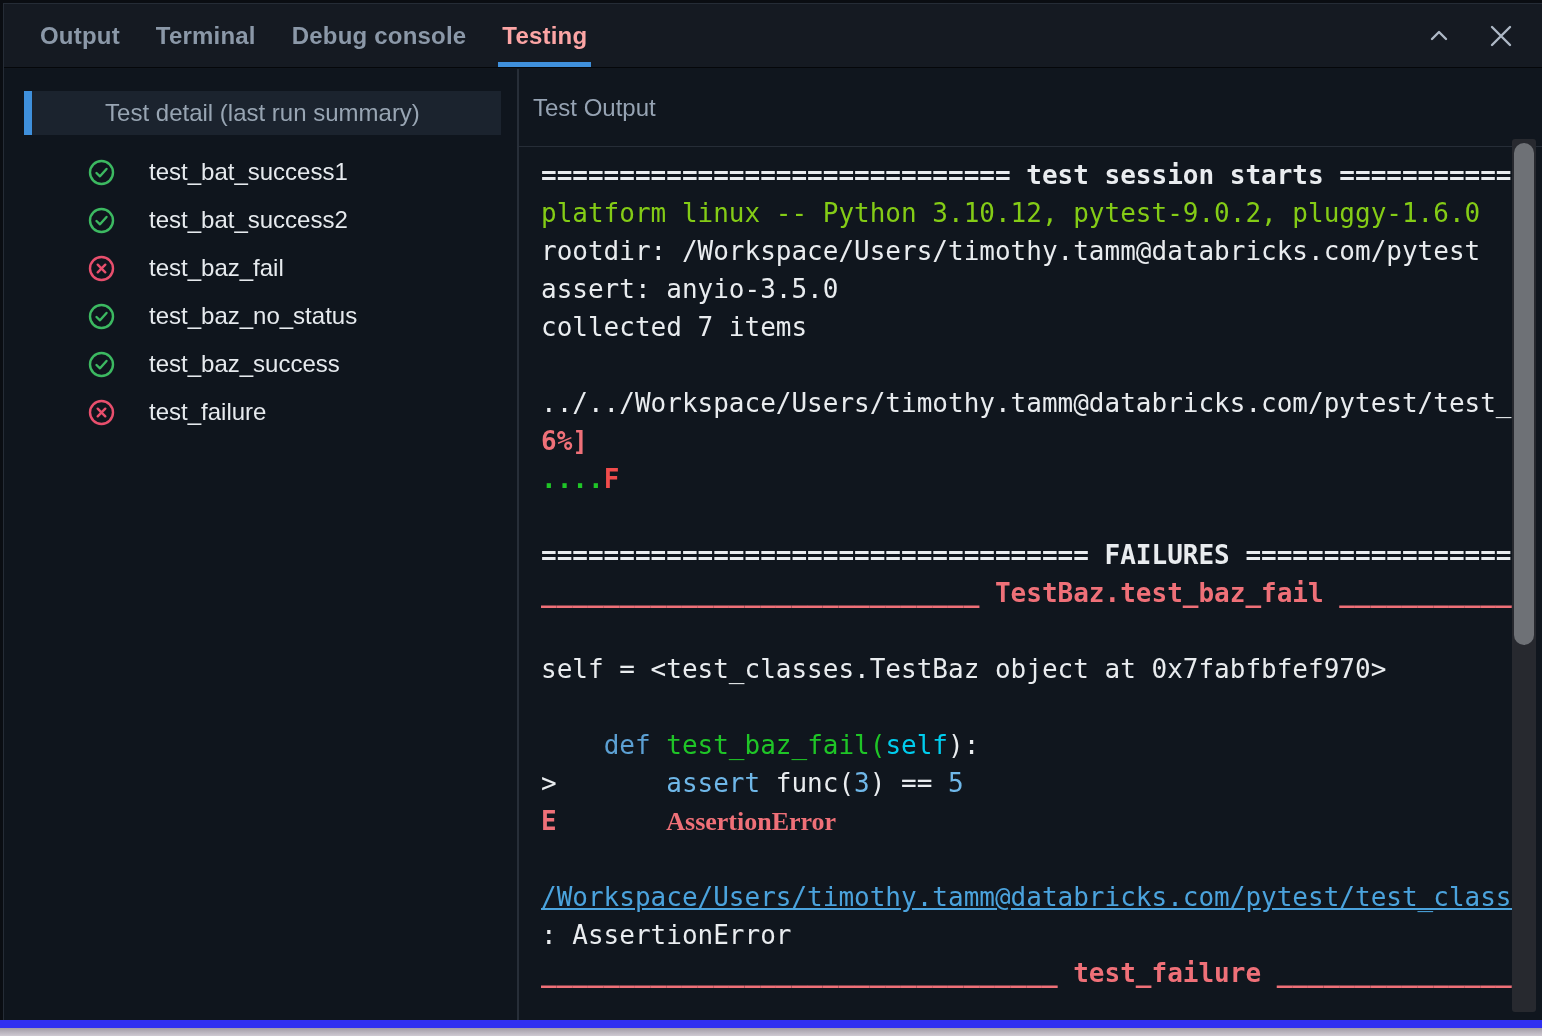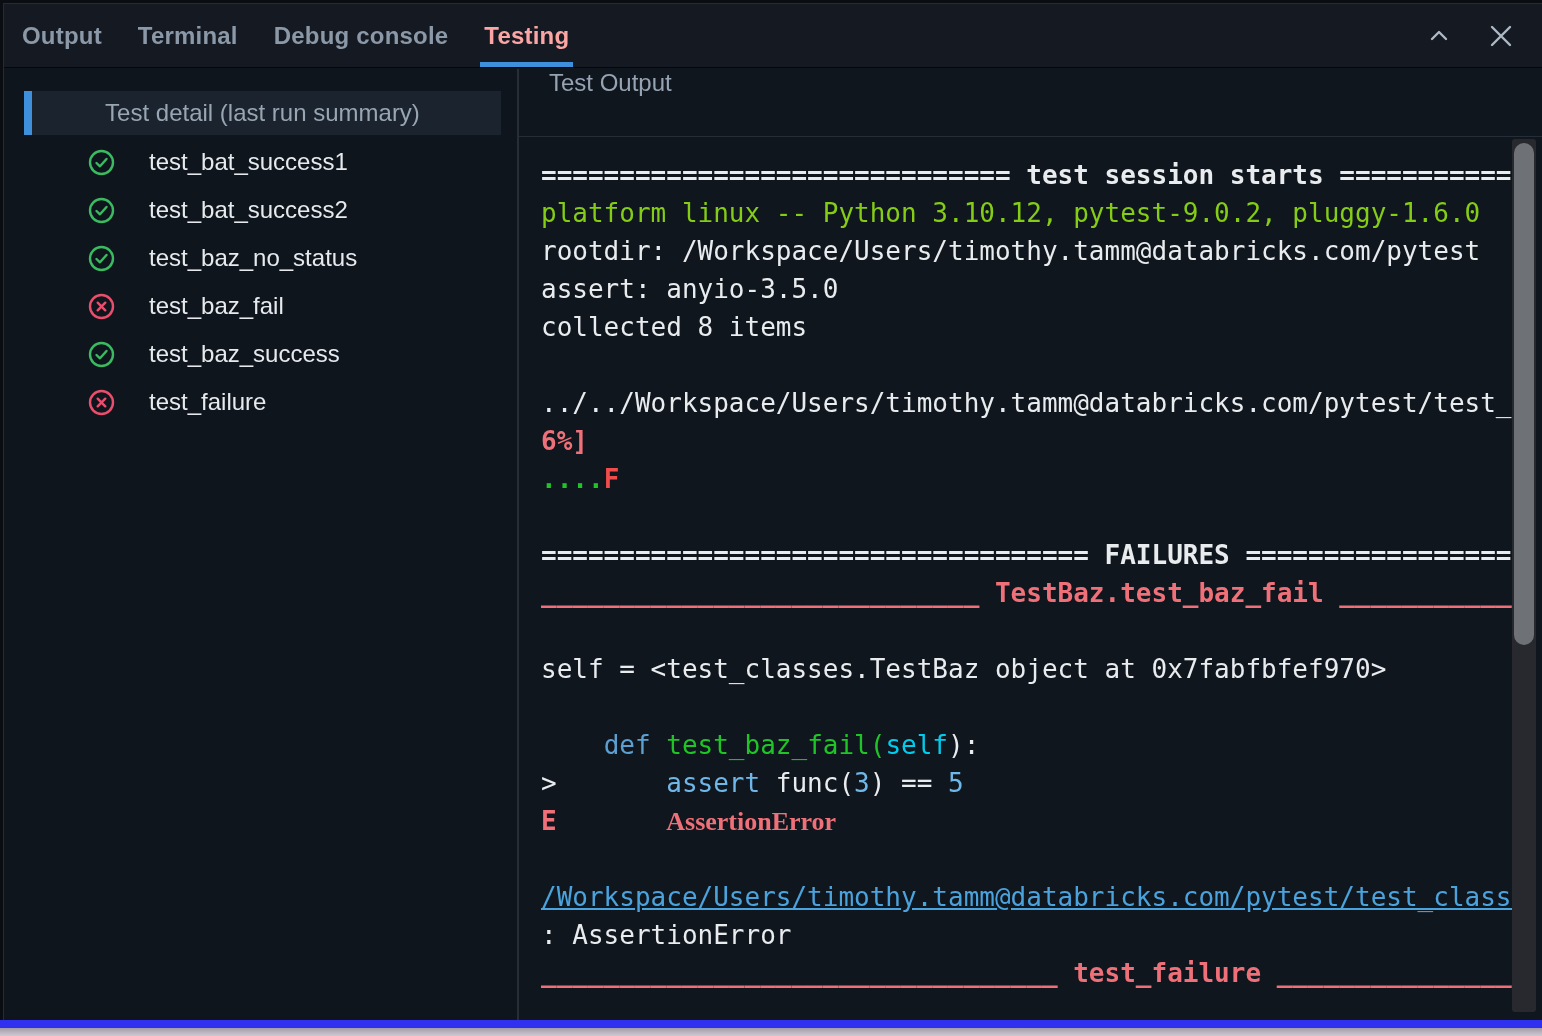"Output" .tabbar { padding-left: 16px -> 34px }
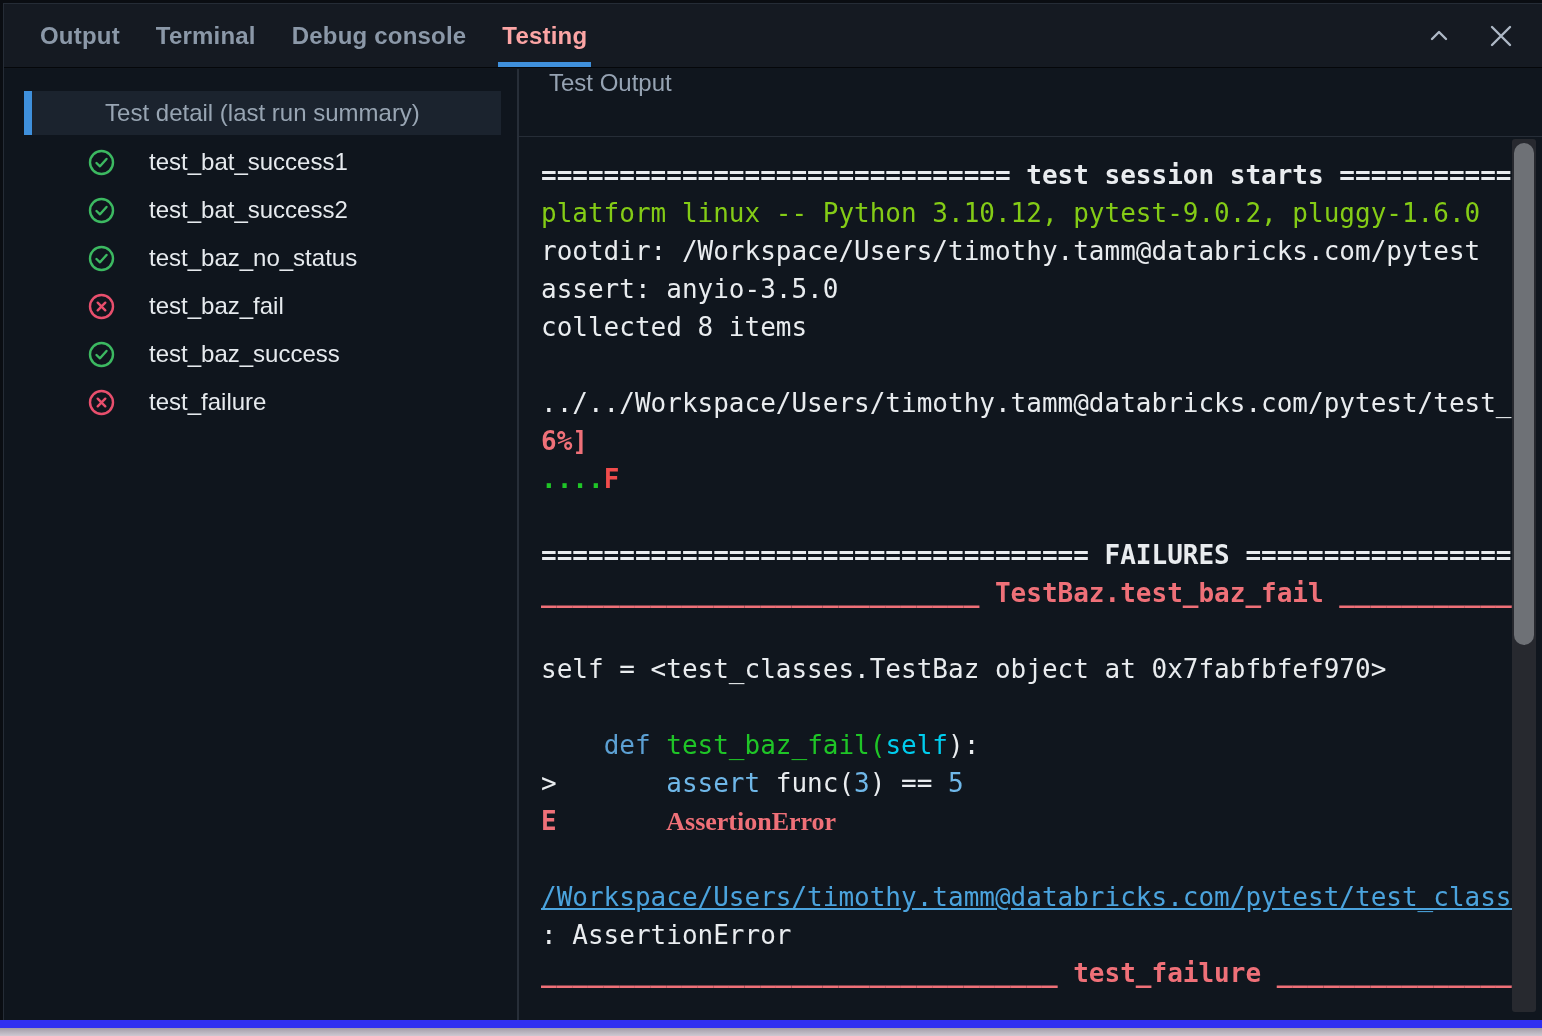"Test Output" .out-header { align-items: flex-start -> center; height: 68px -> 78px; padding-left: 30px -> 14px }
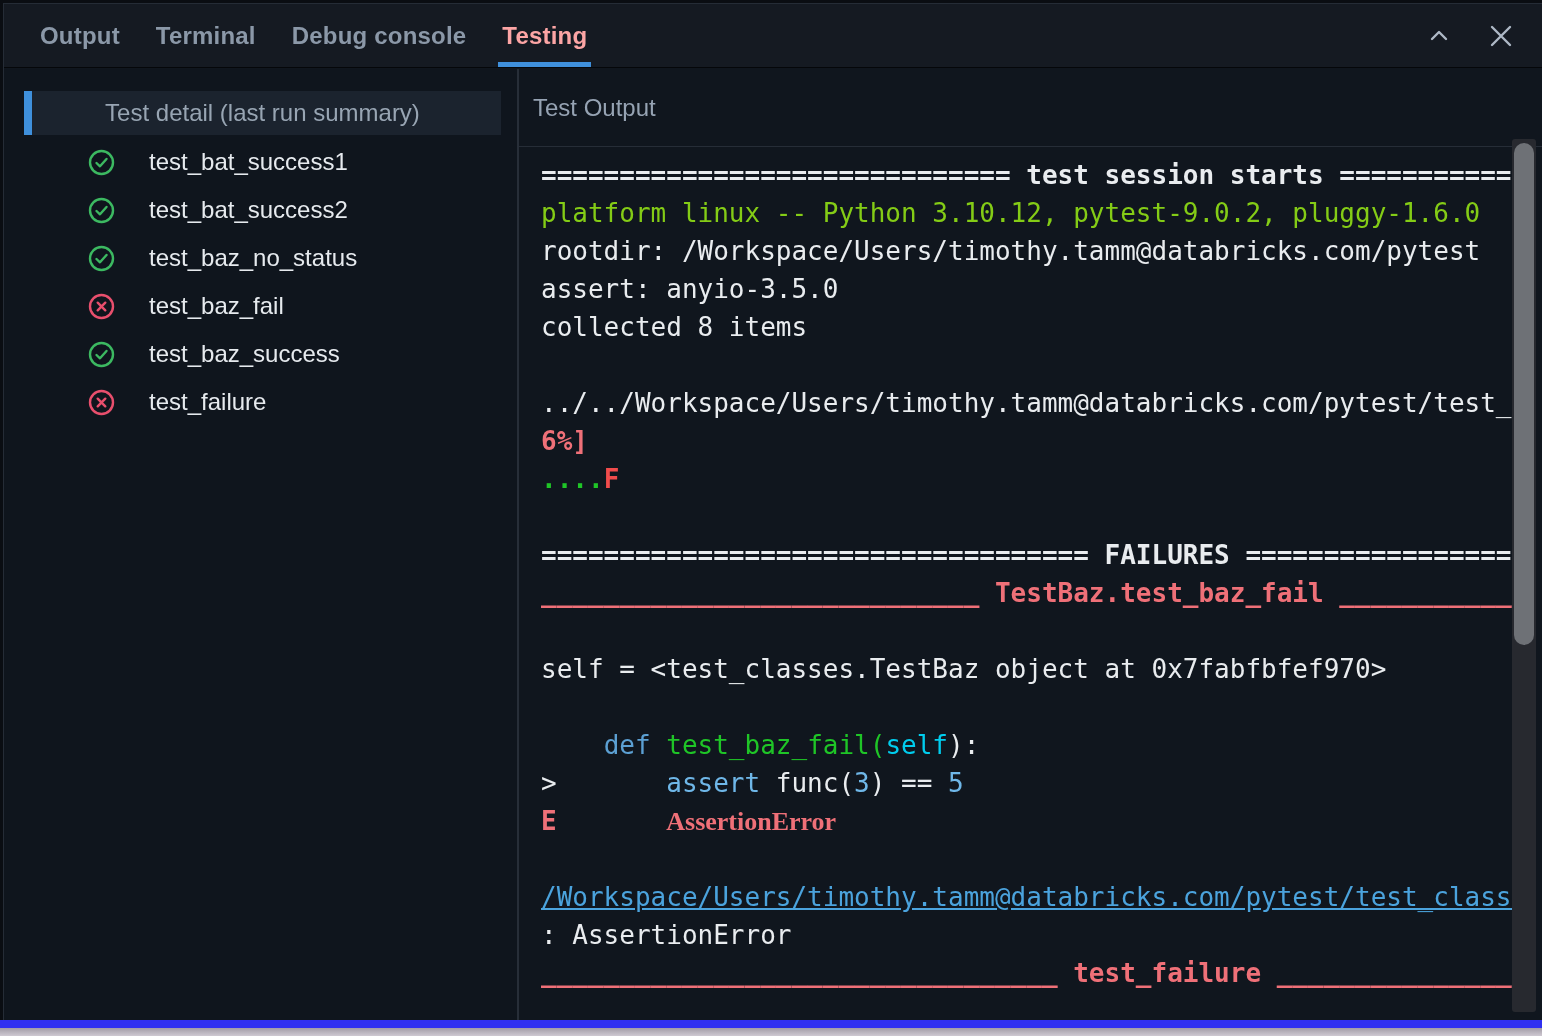"test_bat_success1" .test-item { align-items: center -> flex-end }
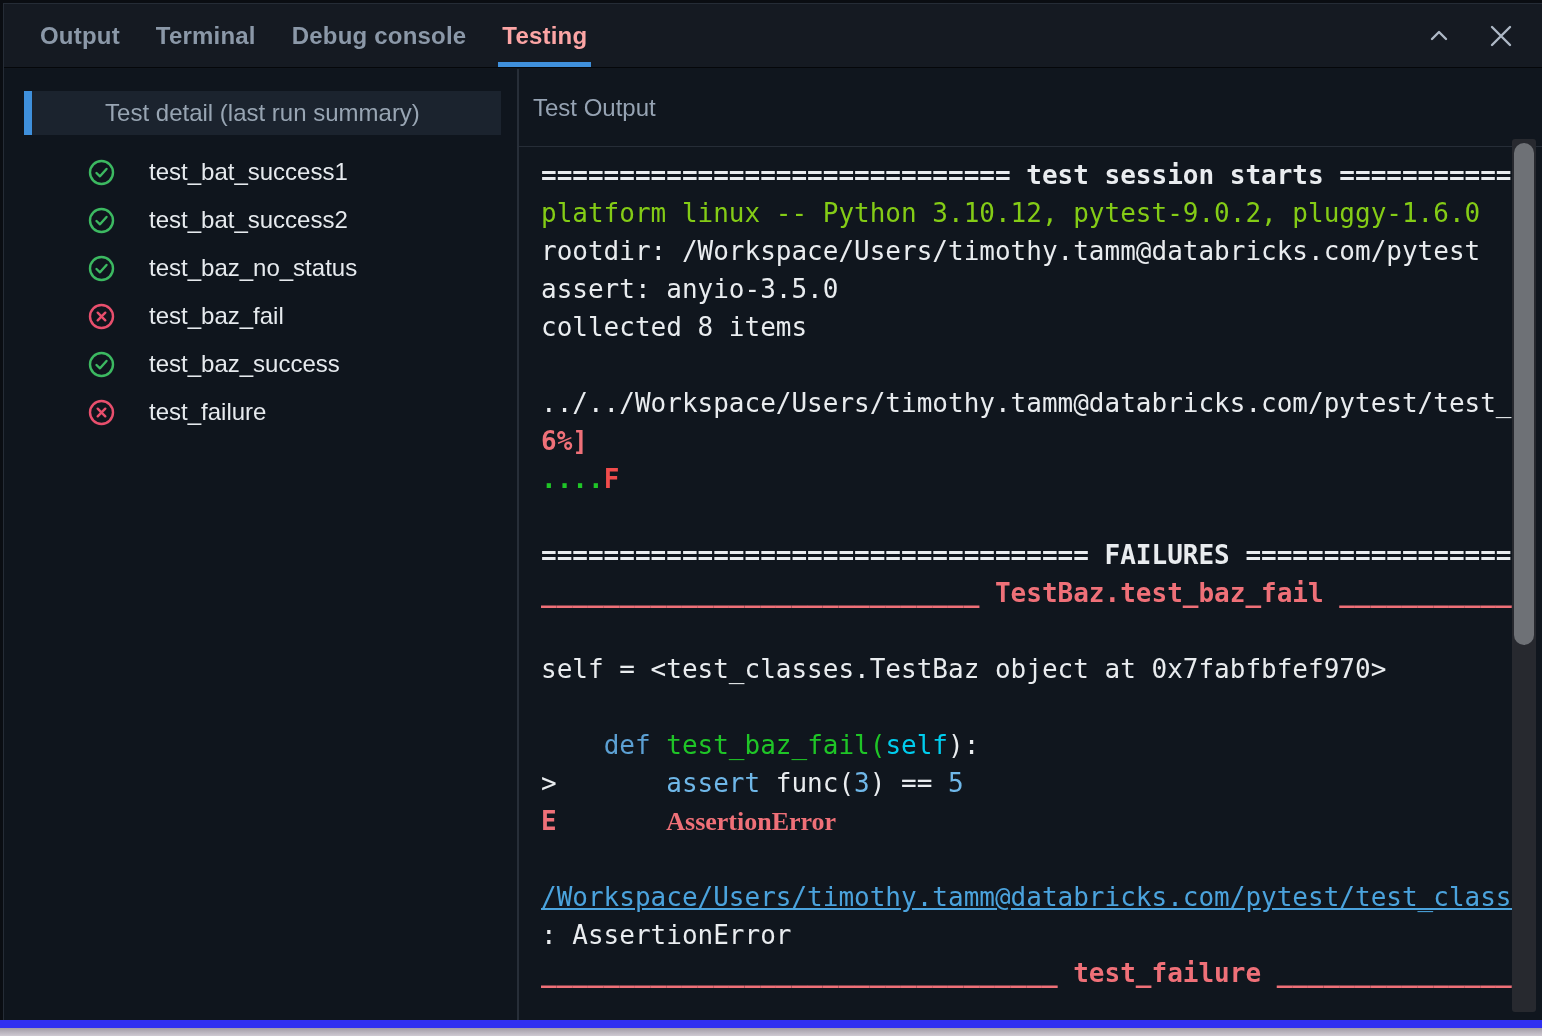"test_baz_no_status" div.test-item { order: before "test_baz_fail" -> after "test_baz_fail" }
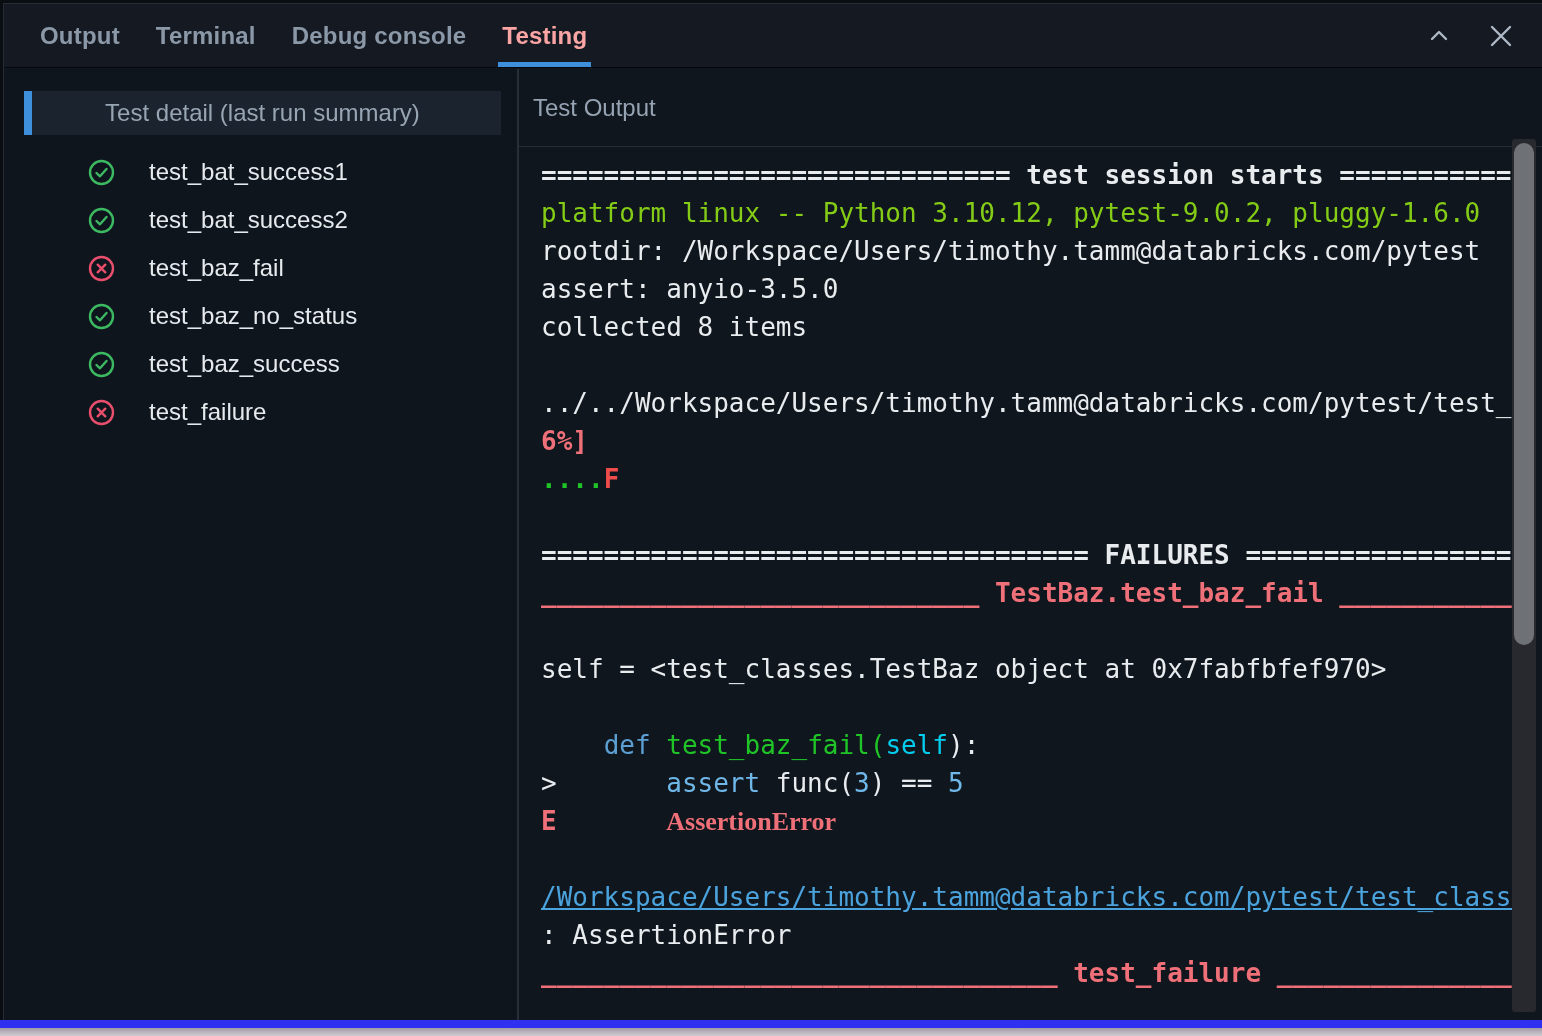"collected 8 items" span.t-seg { text: 8 -> 7 }
